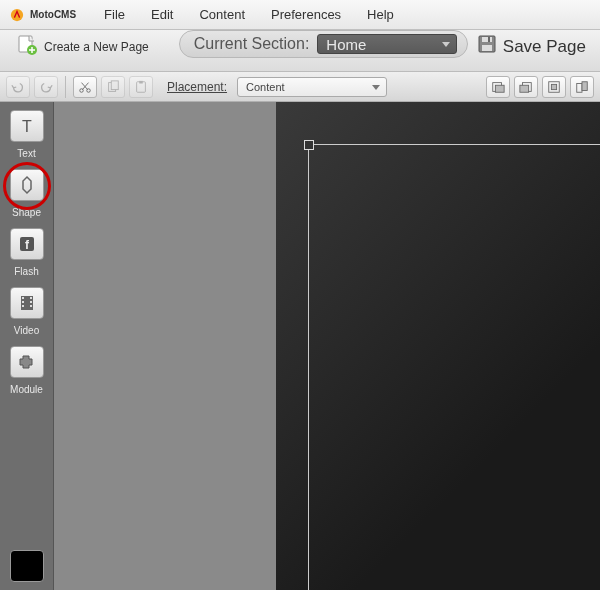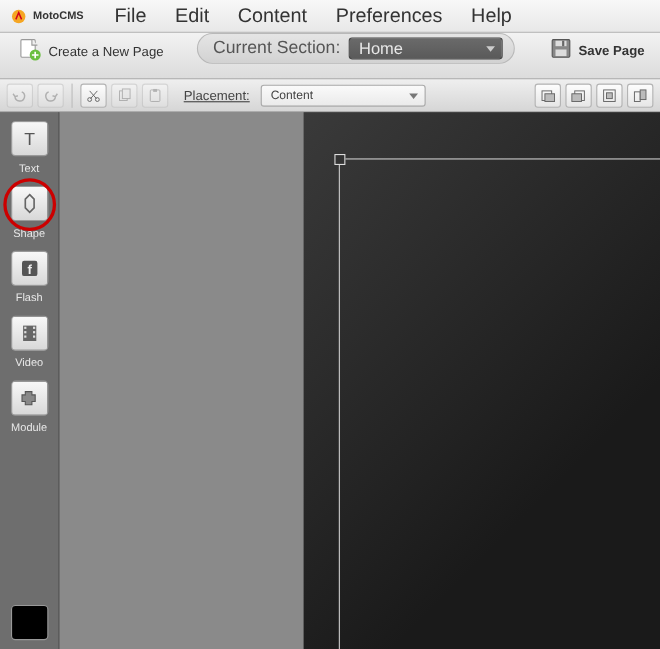"File" .titlebar .menu-item { font-size: 18px -> 13px }
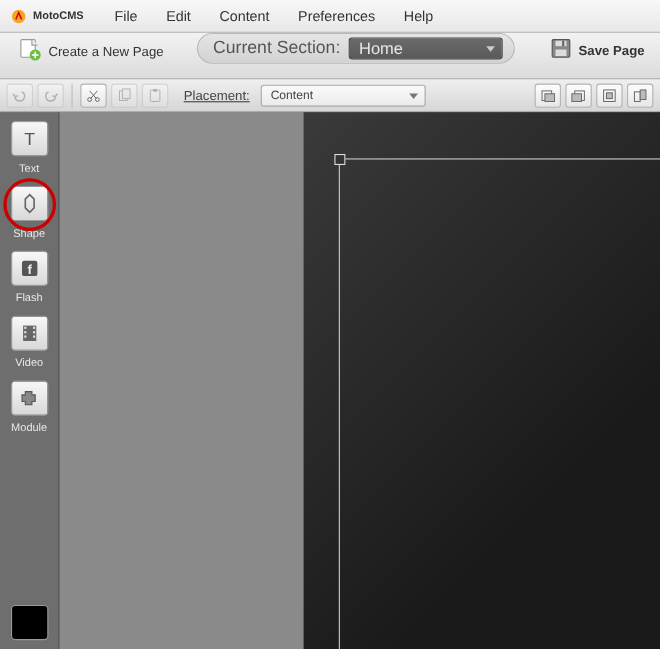"Save Page" .save-page { font-size: 12px -> 17px; font-weight: bold -> none }
